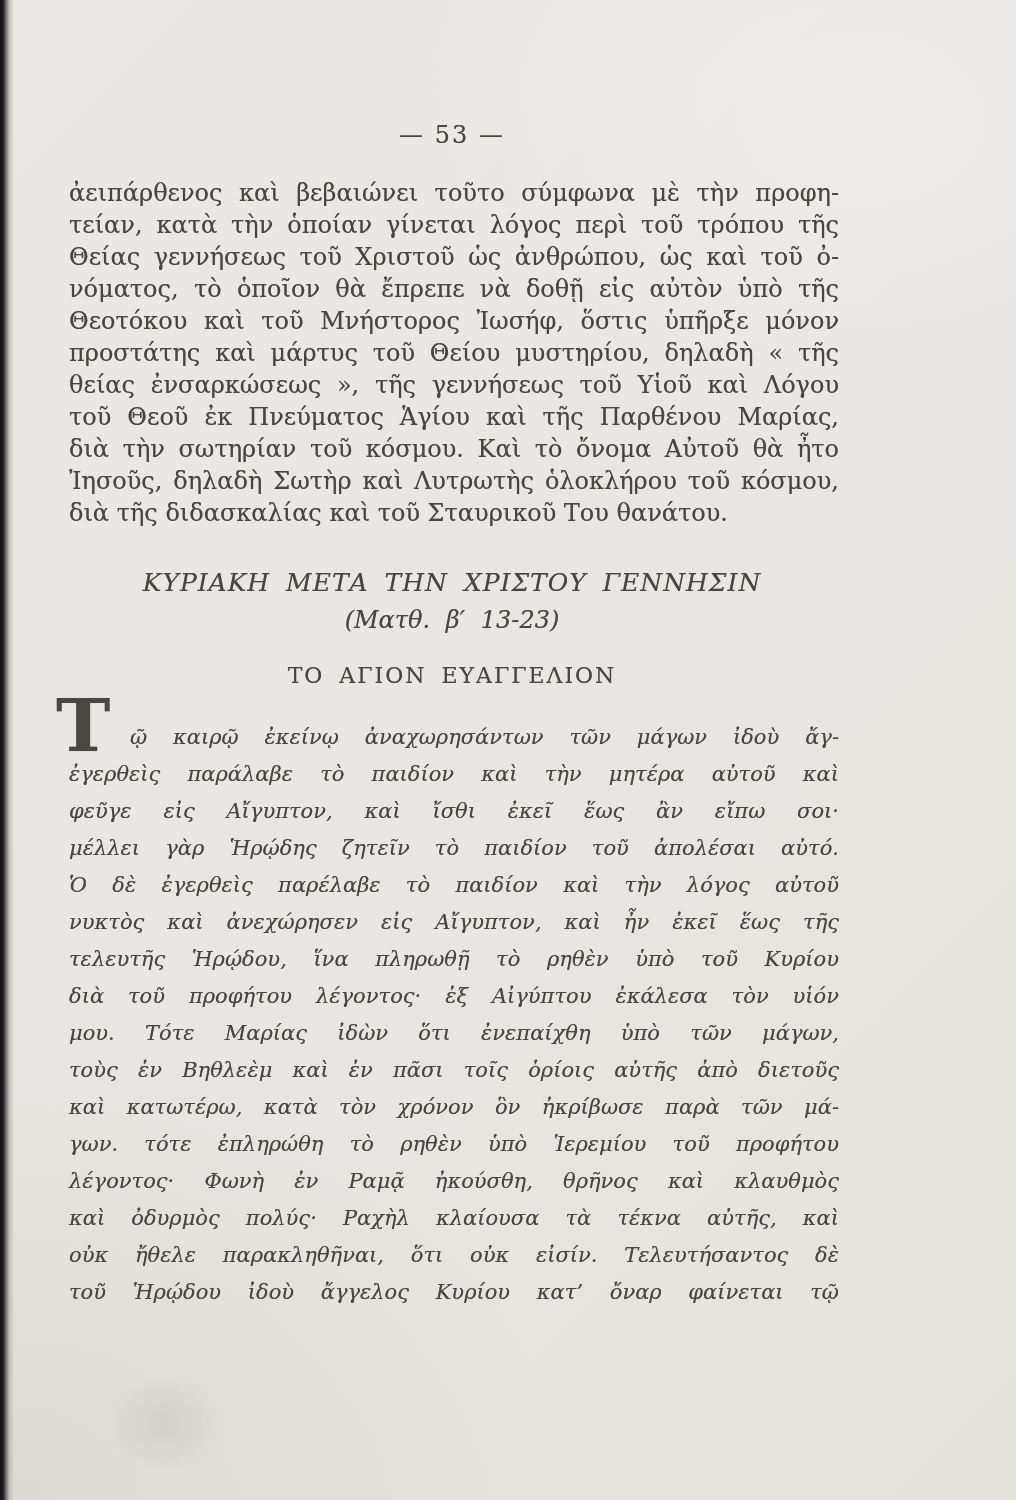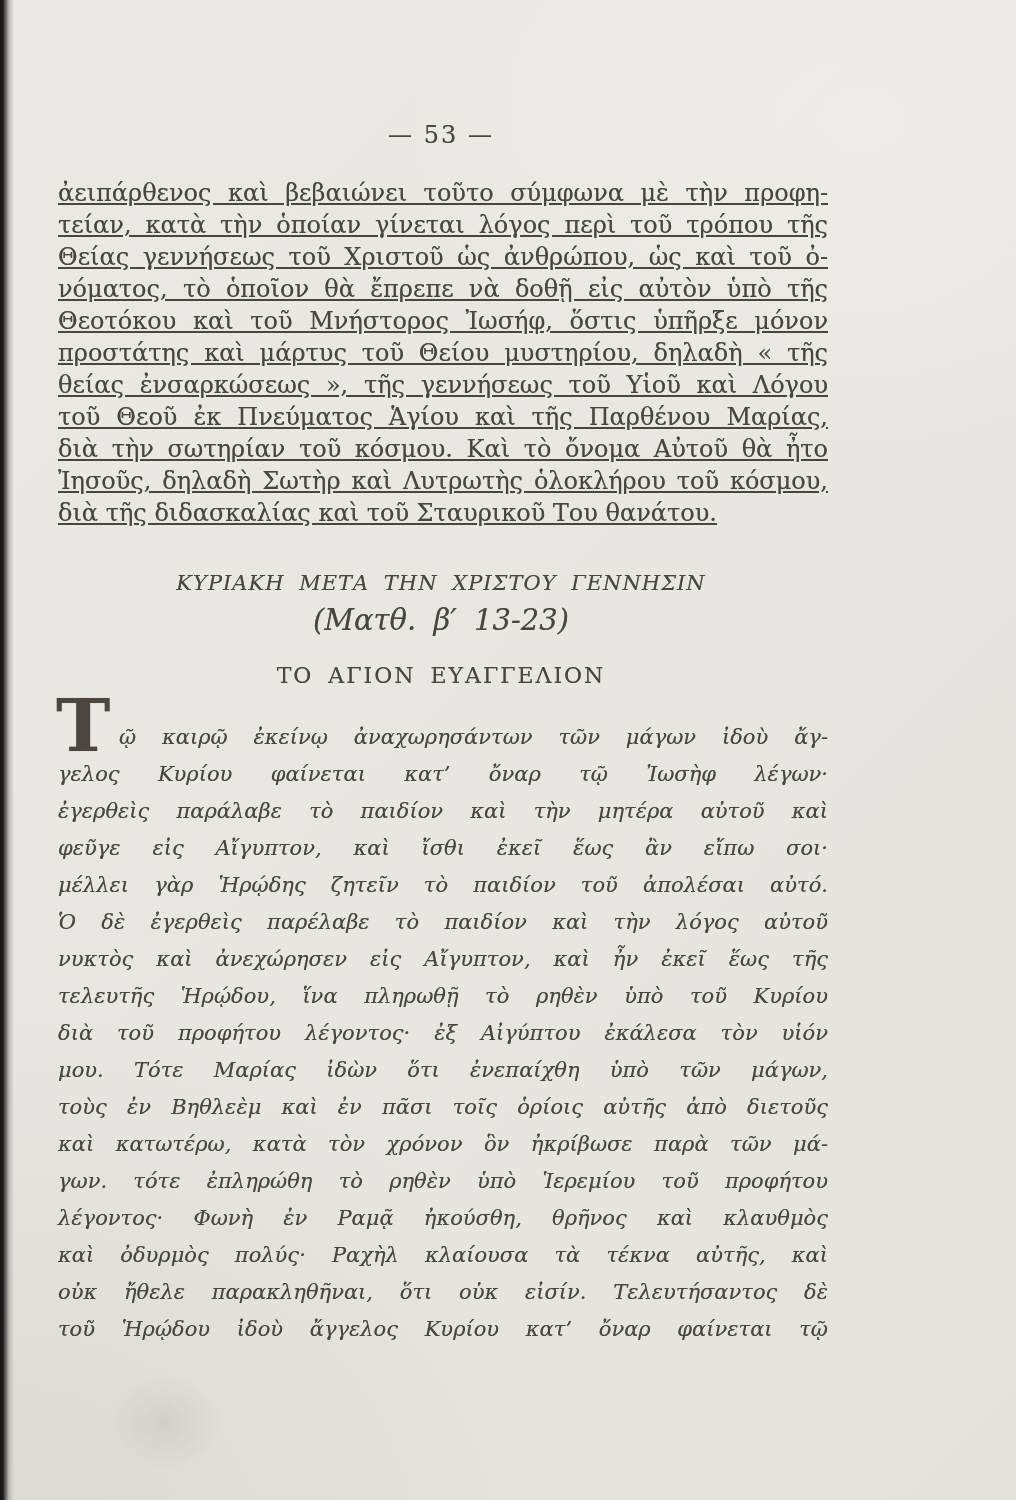"— 53 —" .ink { margin-left: none -> 11px }
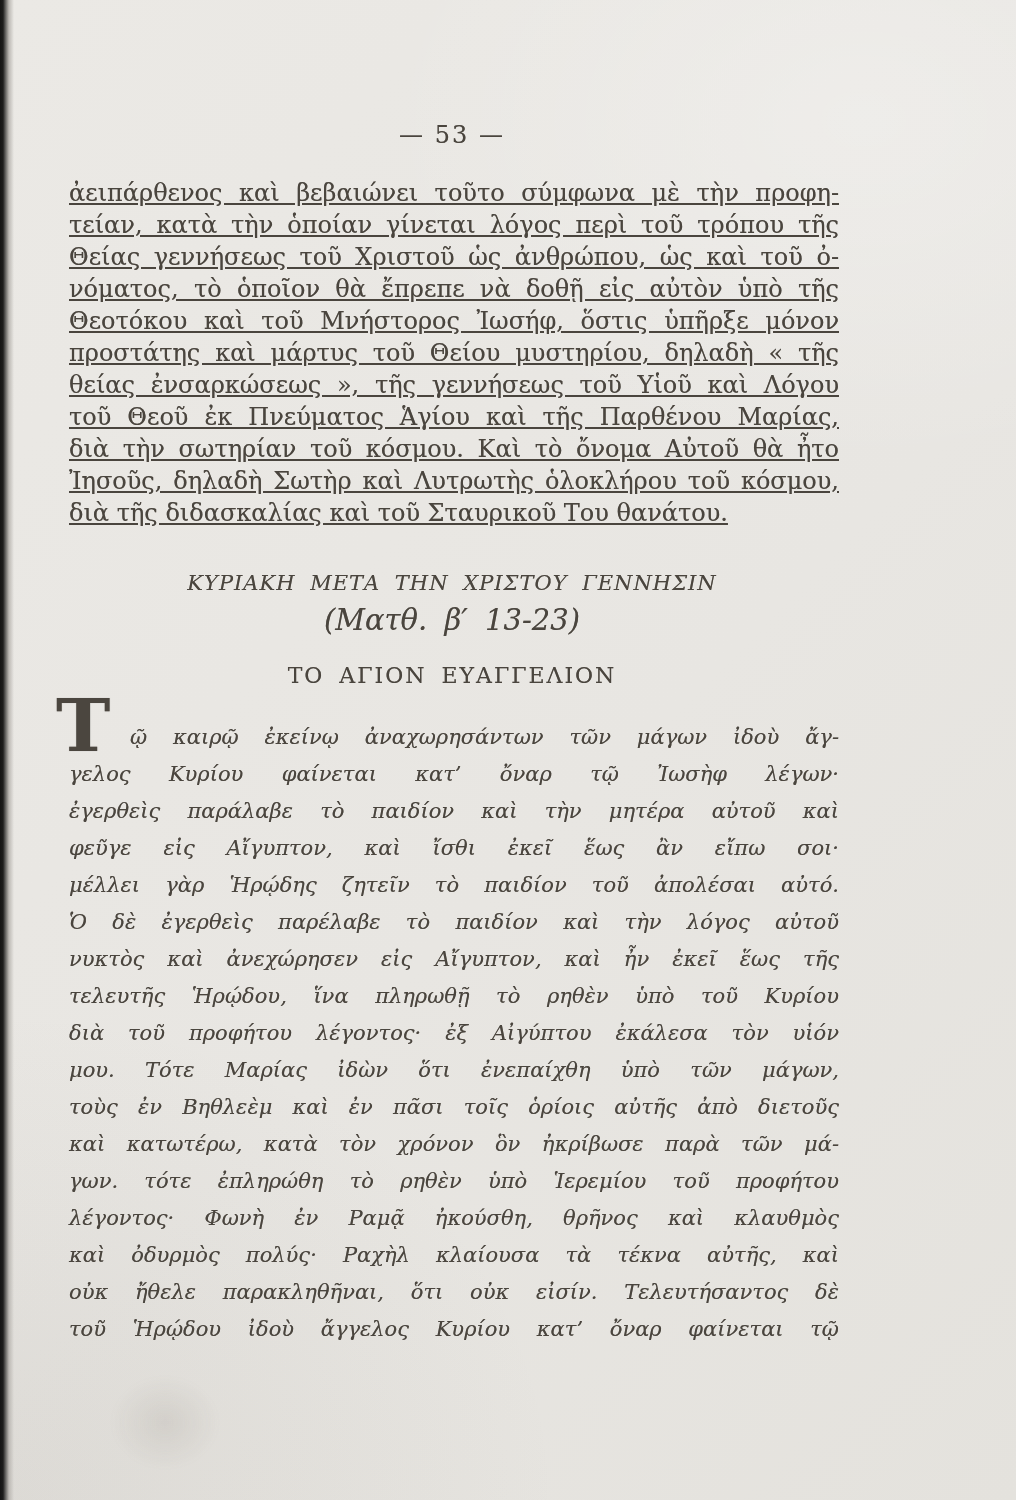"ἀειπάρθενος καὶ βεβαιώνει τοῦτο σύμφωνα" .paragraph .tline { text-decoration: underline -> none }
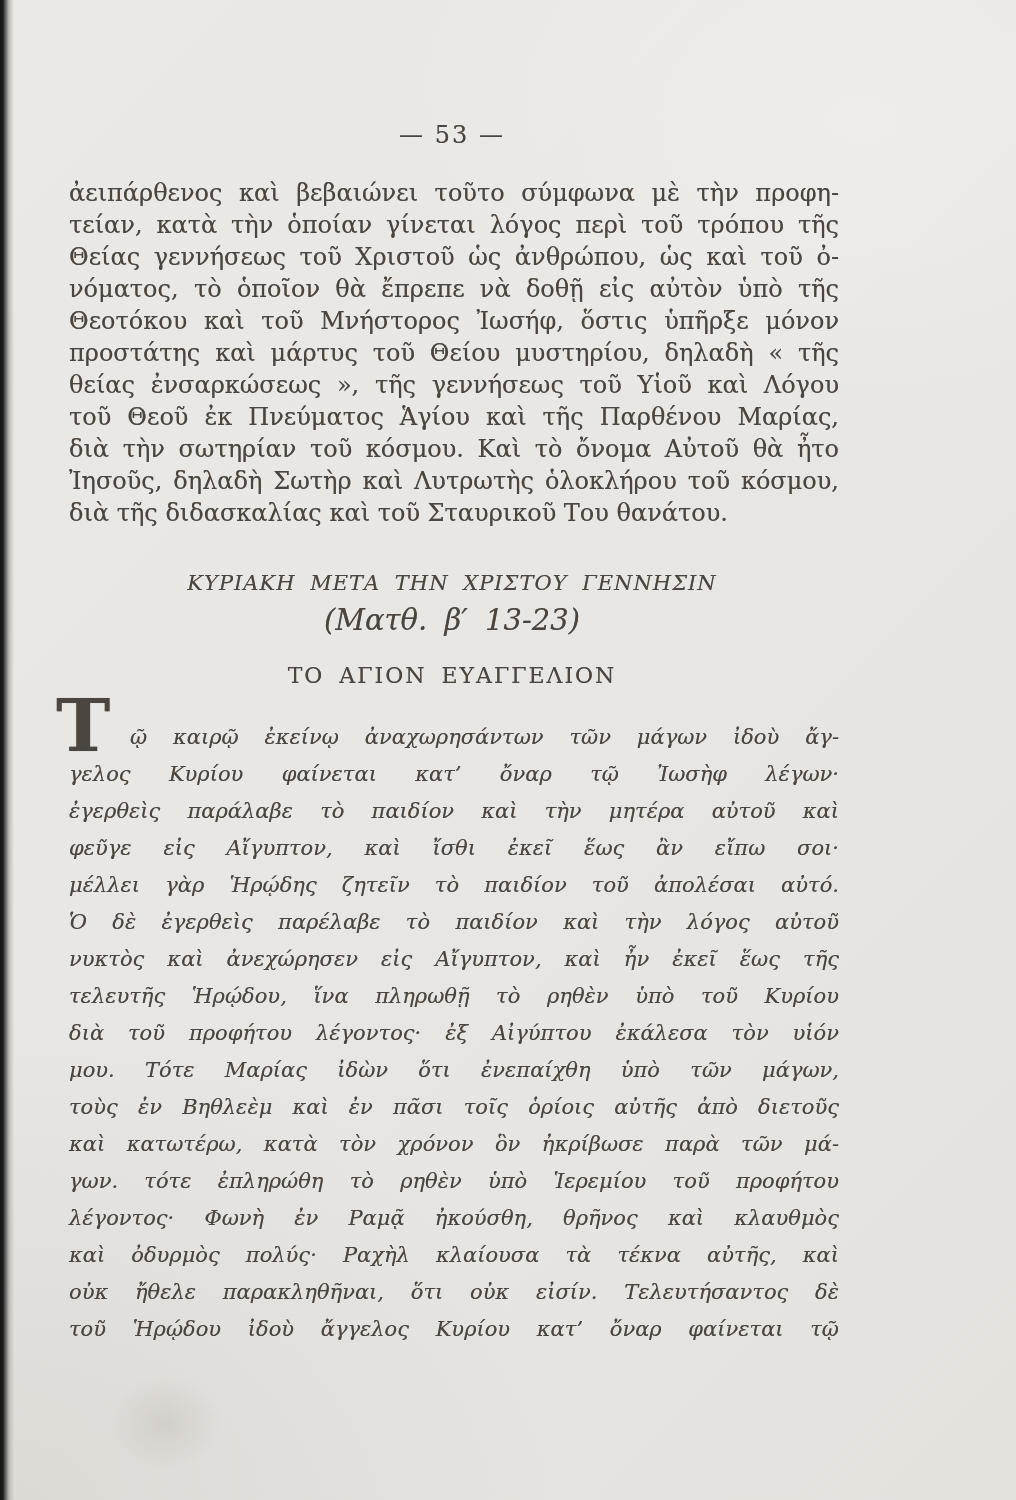"ΚΥΡΙΑΚΗ ΜΕΤΑ ΤΗΝ ΧΡΙΣΤΟΥ ΓΕΝΝΗΣΙΝ" .section-title { font-size: 21px -> 25px }
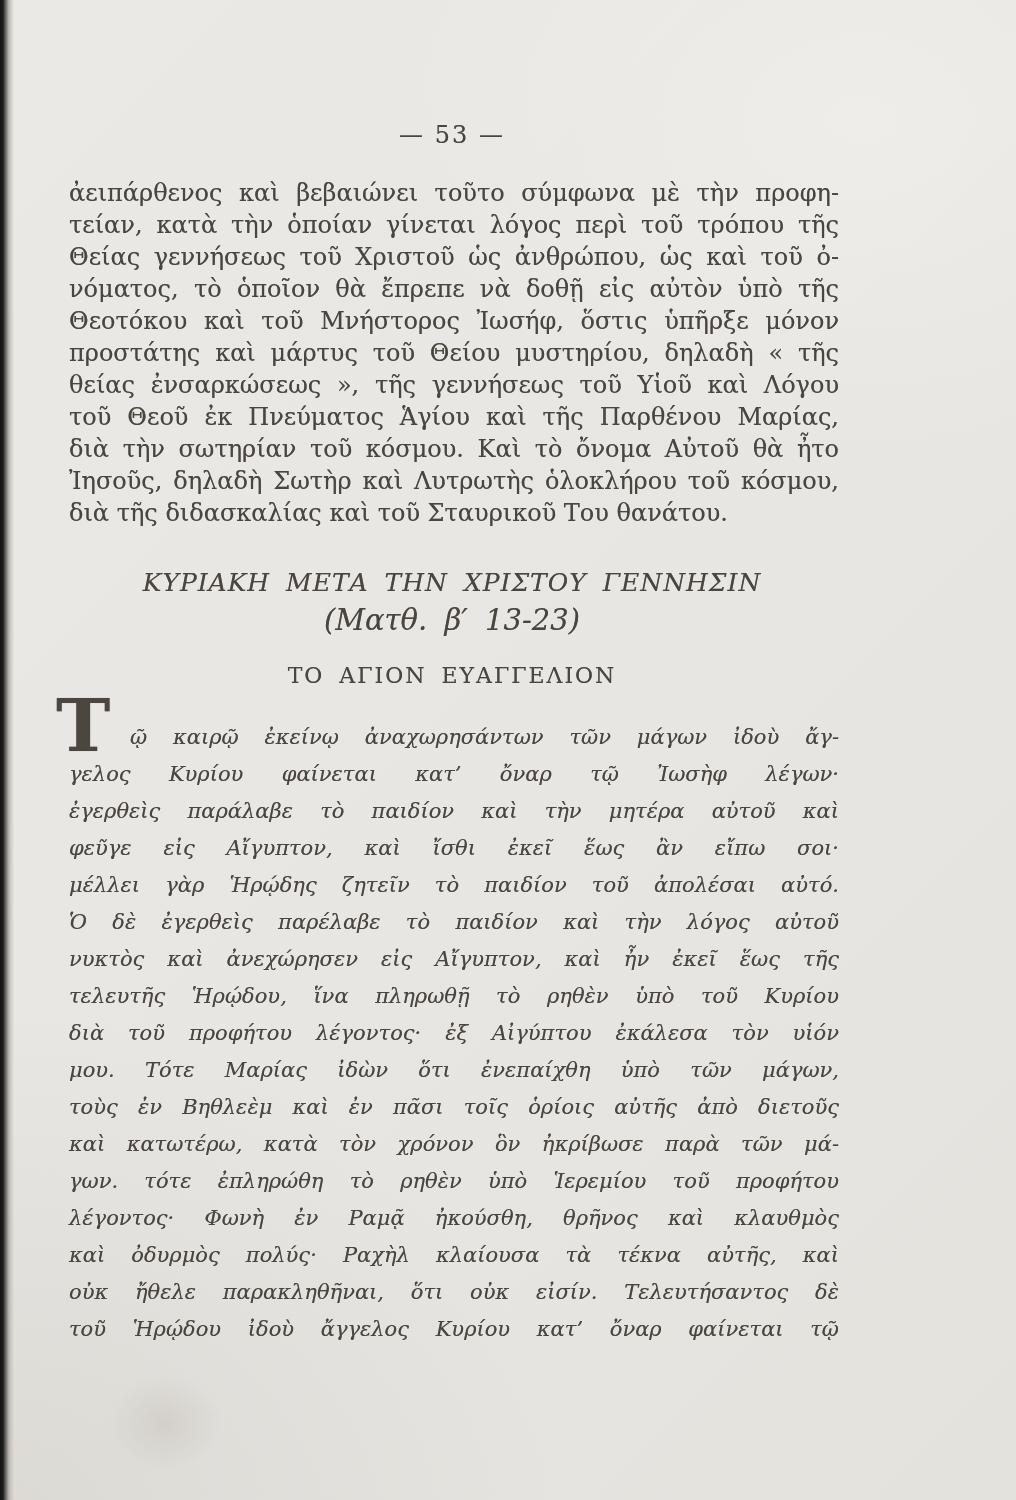"(Ματθ. β′ 13-23)" .section-reference { font-size: 29px -> 24px }
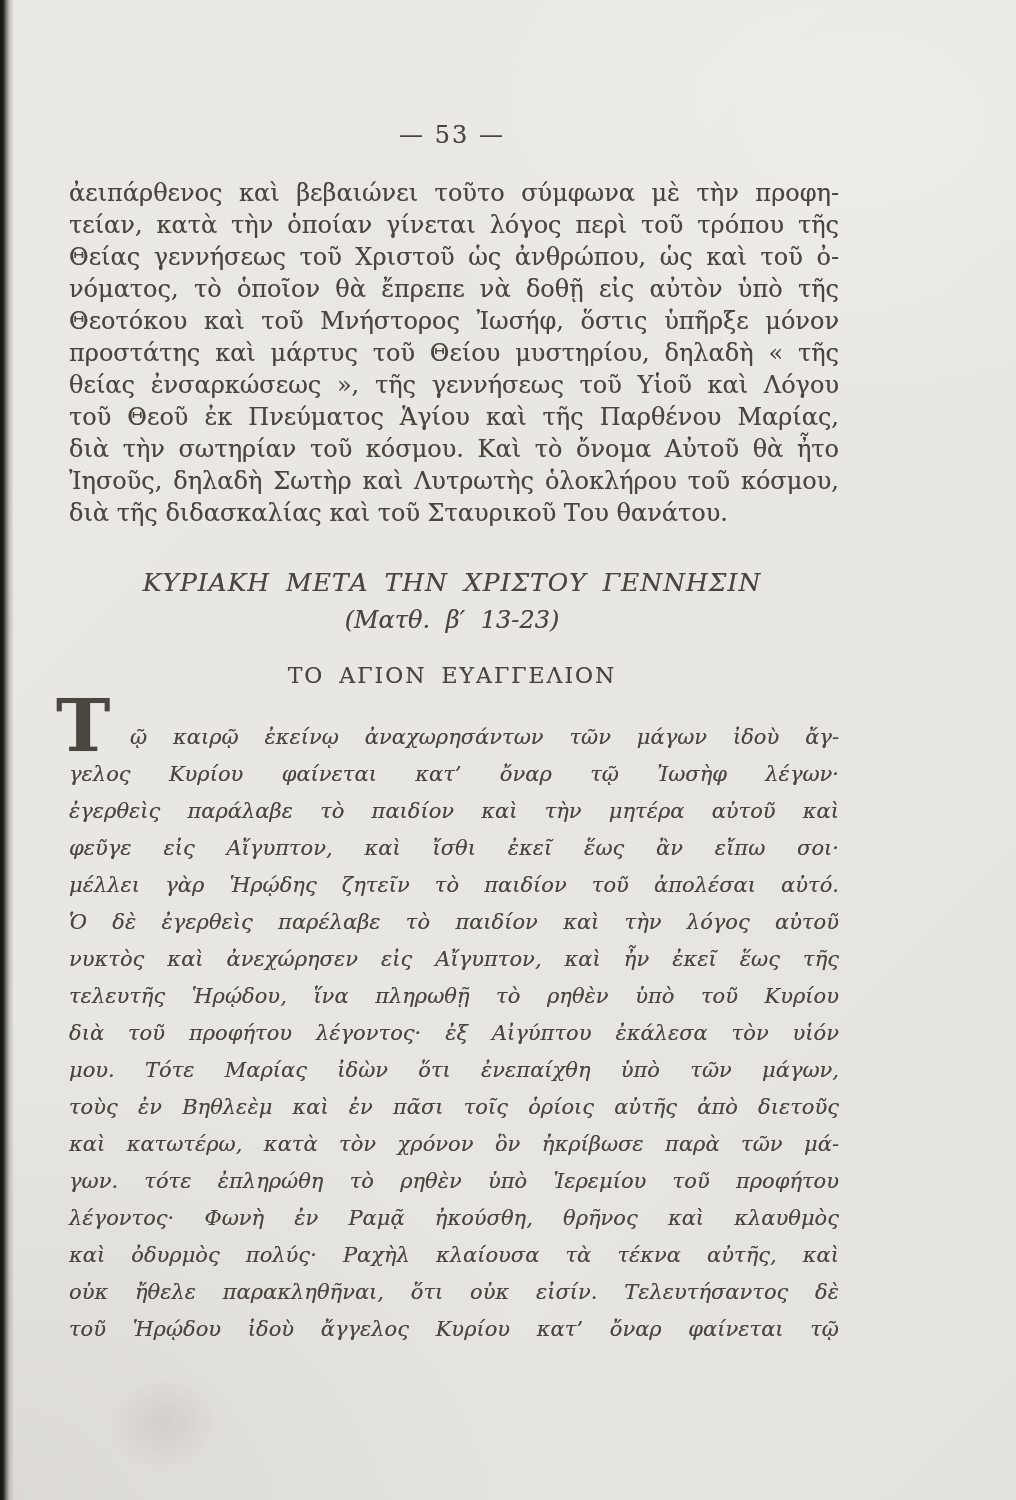"γελος Κυρίου φαίνεται κατ’ ὄναρ" div.tline { html: <div>γελος Κυρίου φαίνεται κατ’ ὄναρ τῷ Ἰωσὴφ λέγων·</div> -> none }
